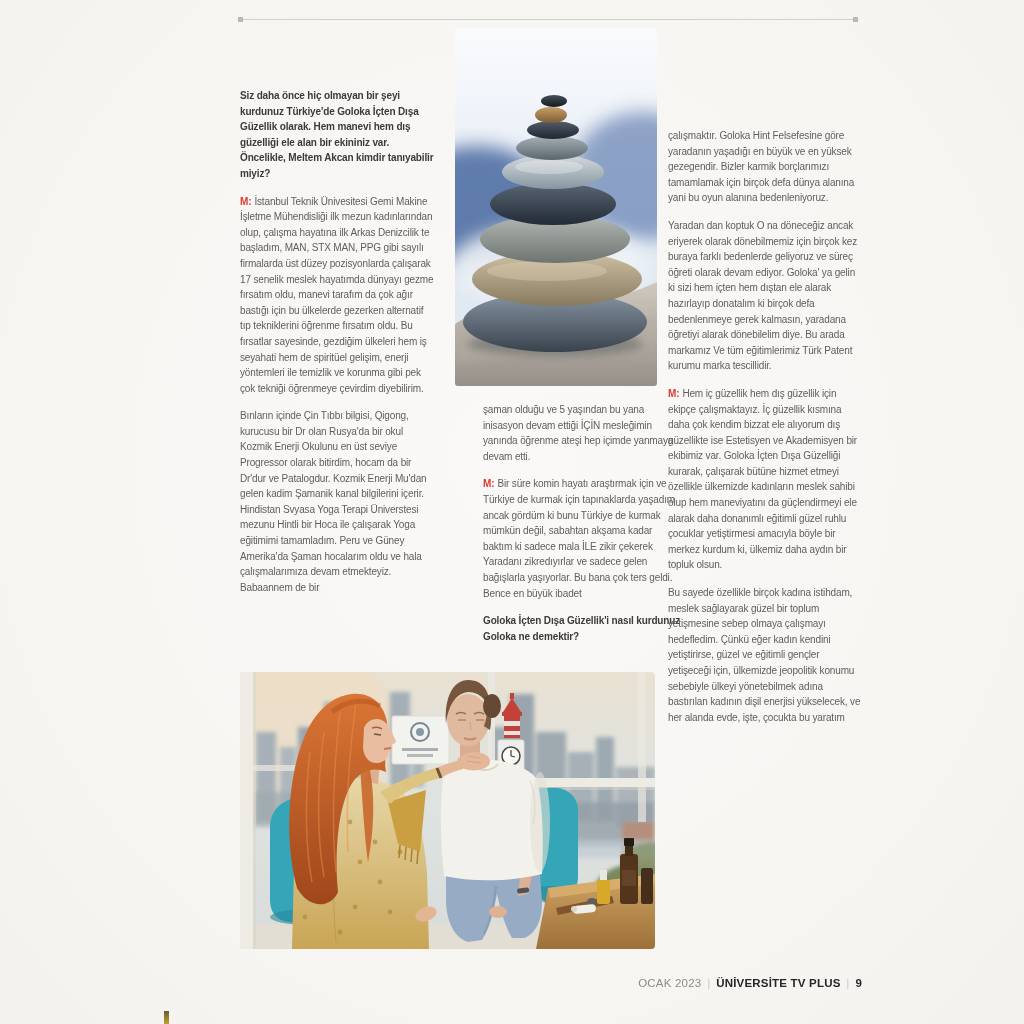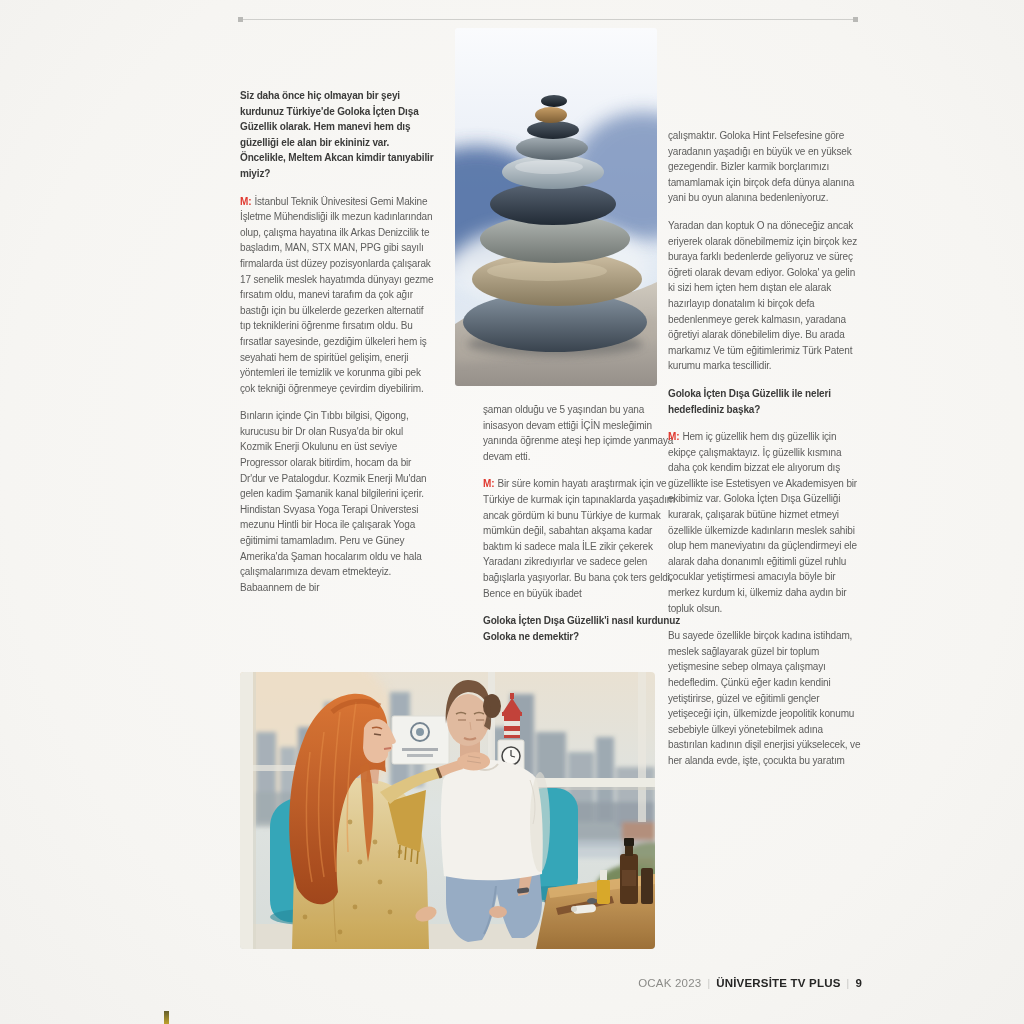"Goloka İçten Dışa Güzellik ile" p.para { html: <p>Goloka İçten Dışa Güzellik ile neleri hedeflediniz başka?</p> -> none }
